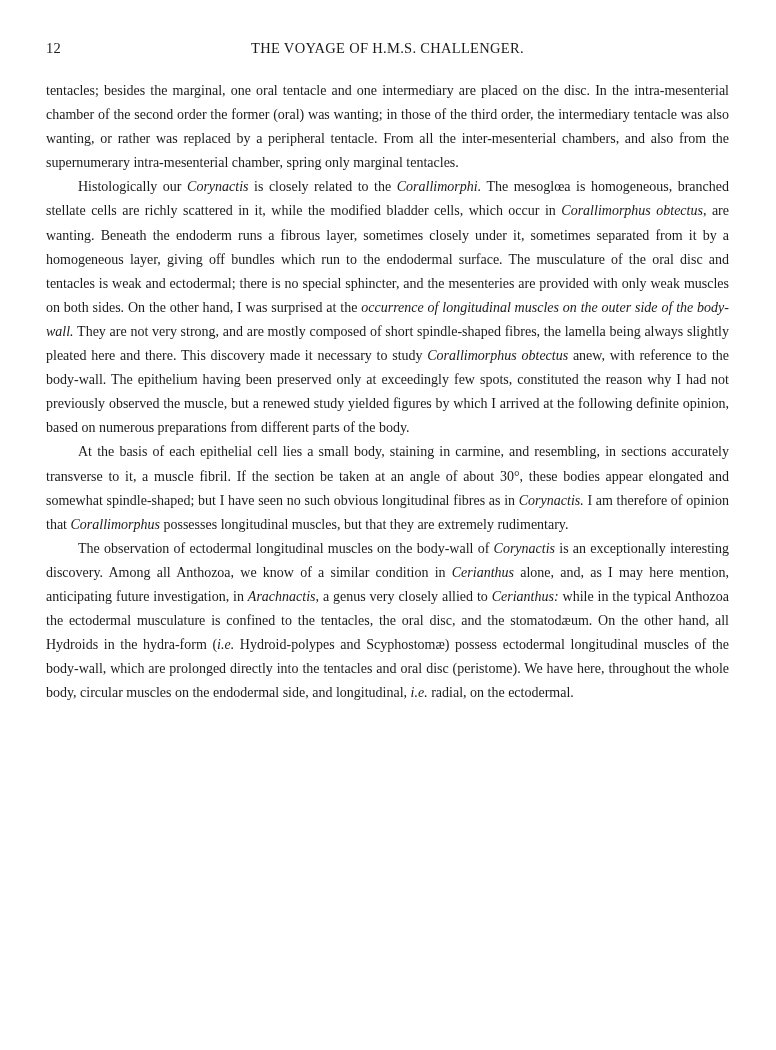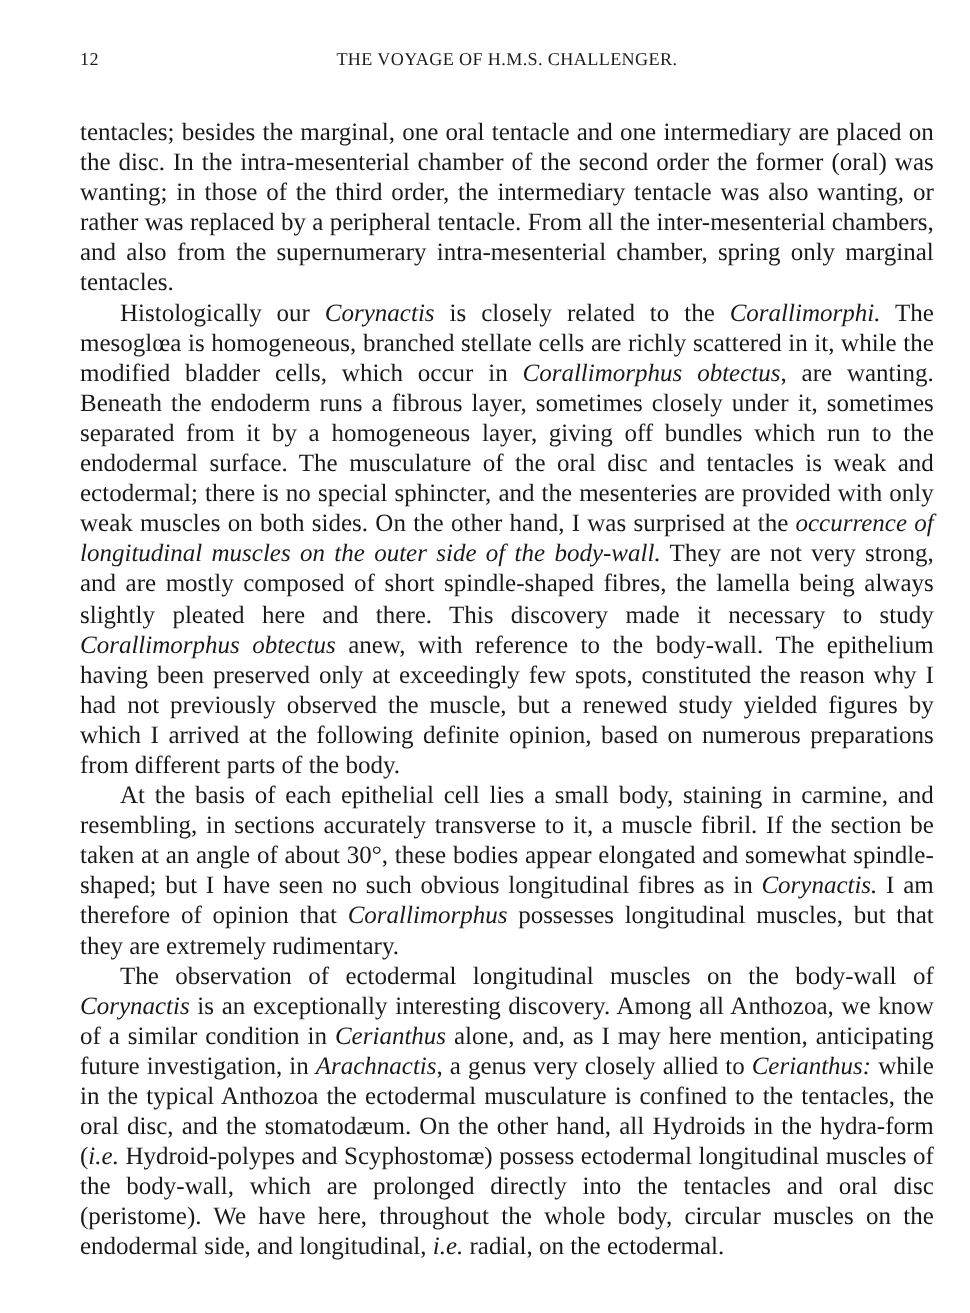"12" .page { left: 64px -> 46px }
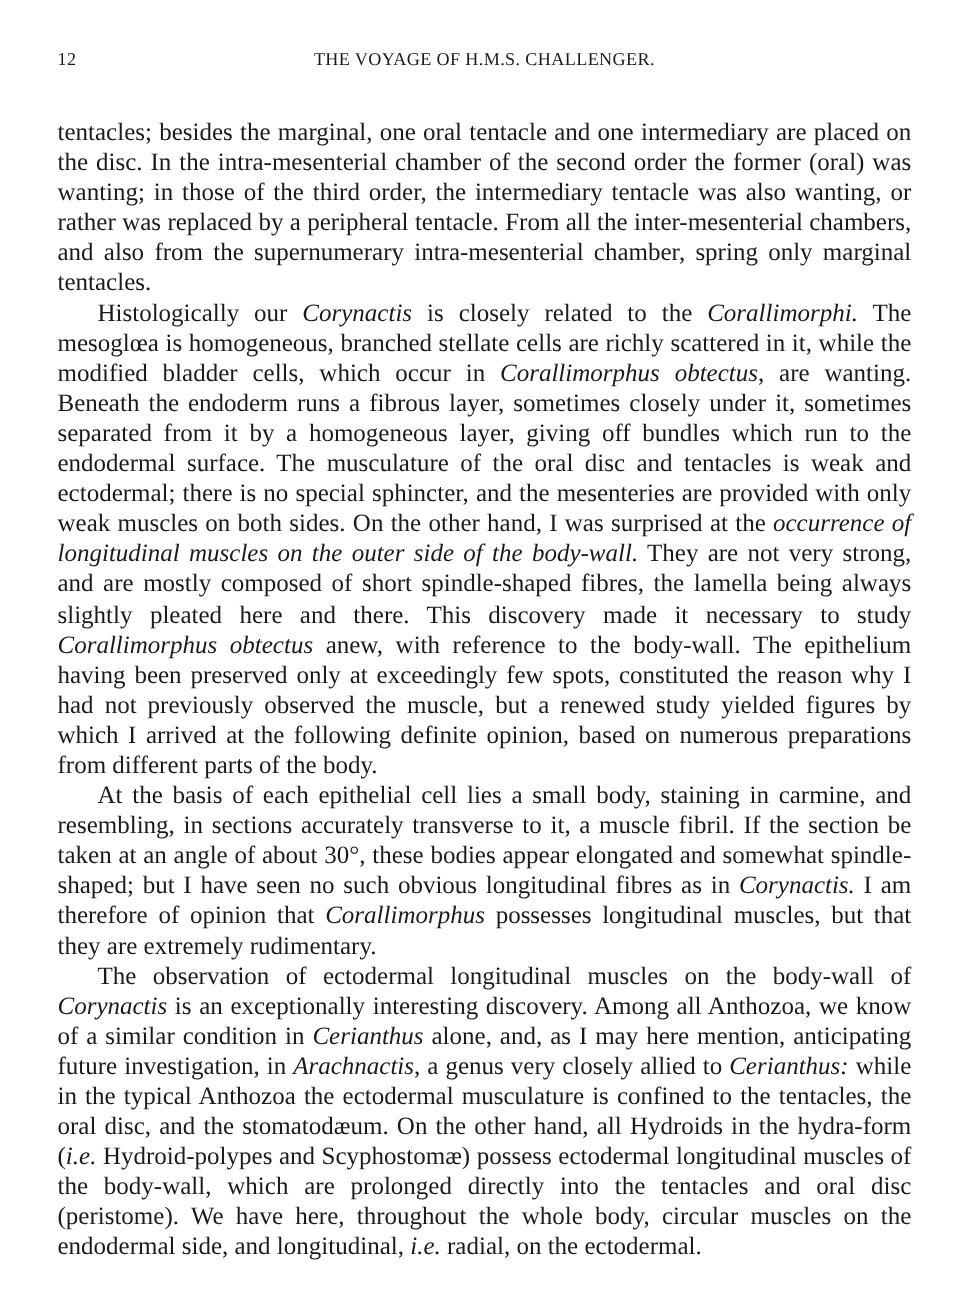"tentacles; besides the marginal, one" .body-text { font-size: 20px -> 14px; margin-top: 28px -> 13px }
